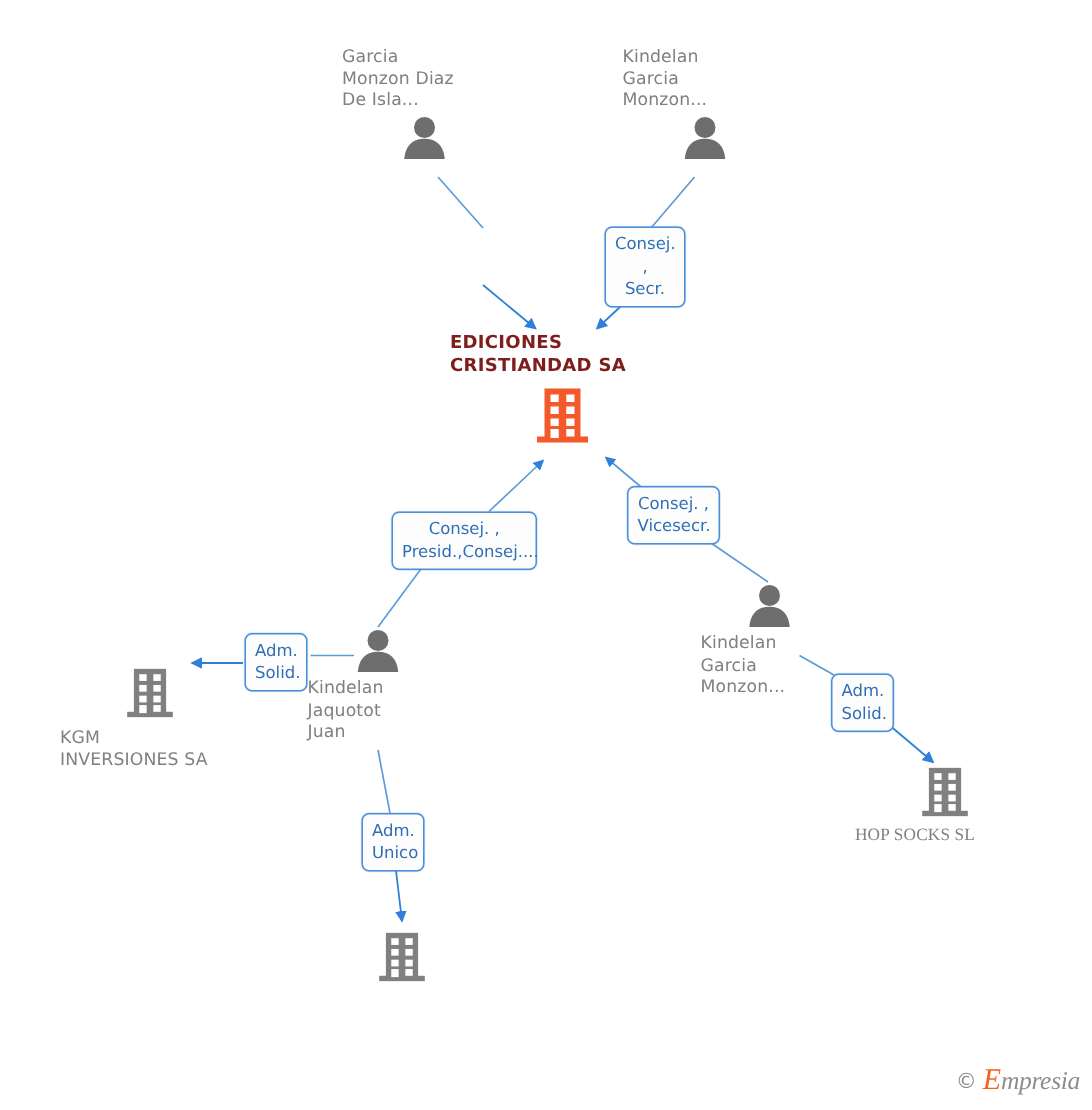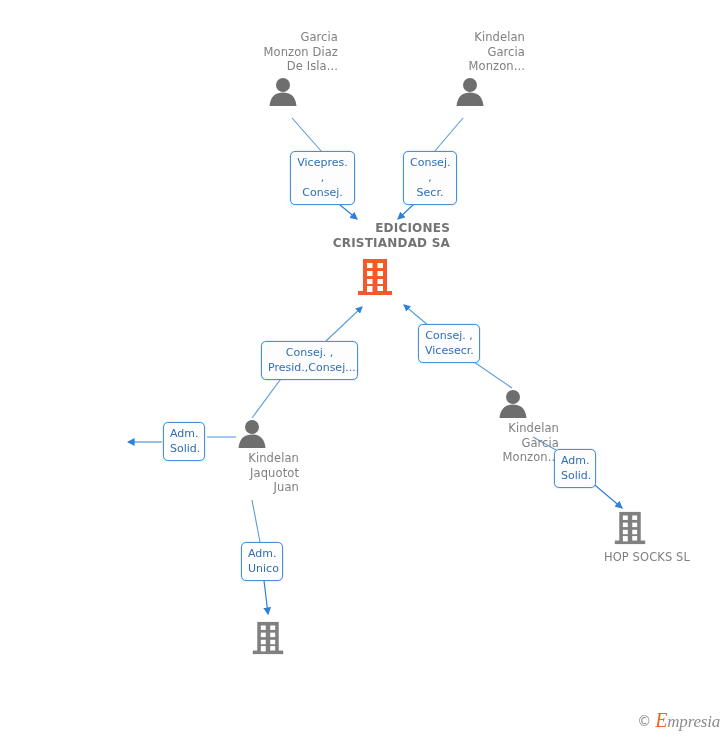"Garcia" .node { text-align: right -> left }
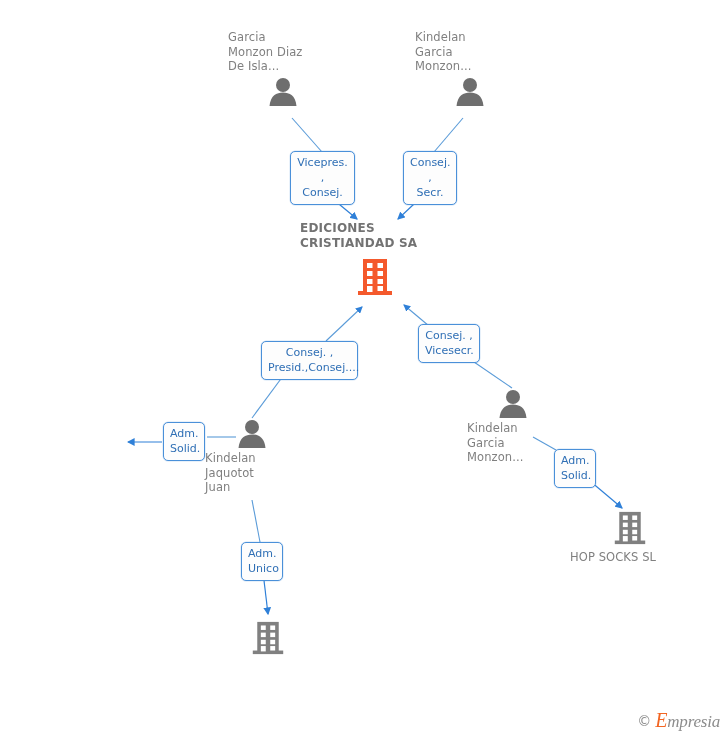"Vicepres. ," div.role-box { html: <div>Vicepres. , Consej.</div> -> none }
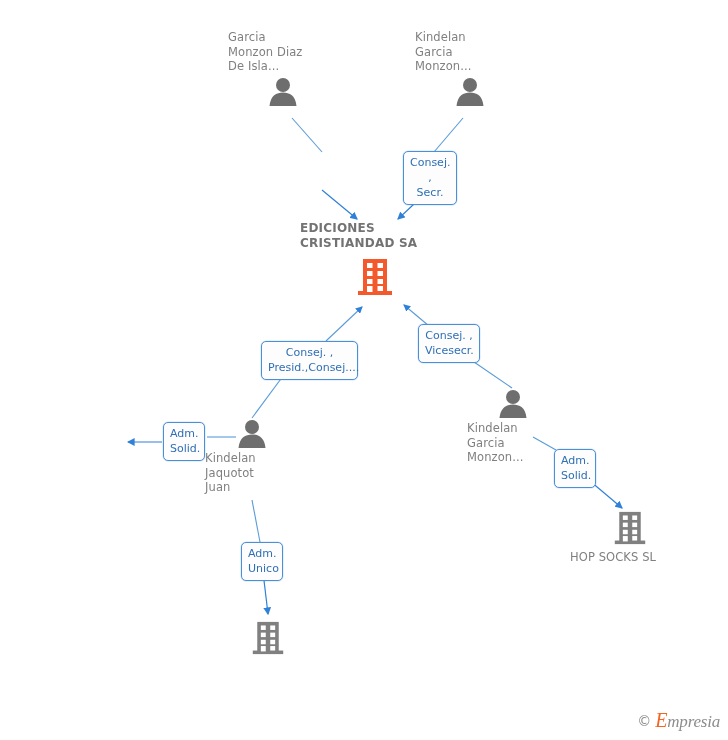"EDICIONES" .root-label { color: #737373 -> #7f1d1d }
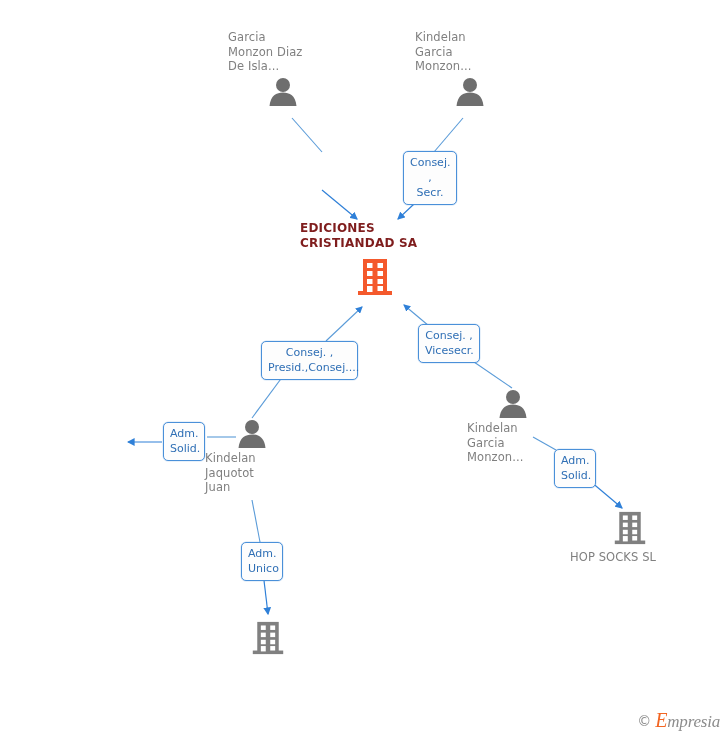"KGM" div.node { html: none -> <div> <svg> <rect></rect> <rect></rect> <rect></rect> <rect></rect> <rect></rect> <rect></rect> <rect></rect> <rect></rect> <rect></rect> <rect></rect> </svg> <div>KGM INVERSIONES SA</div> </div> }
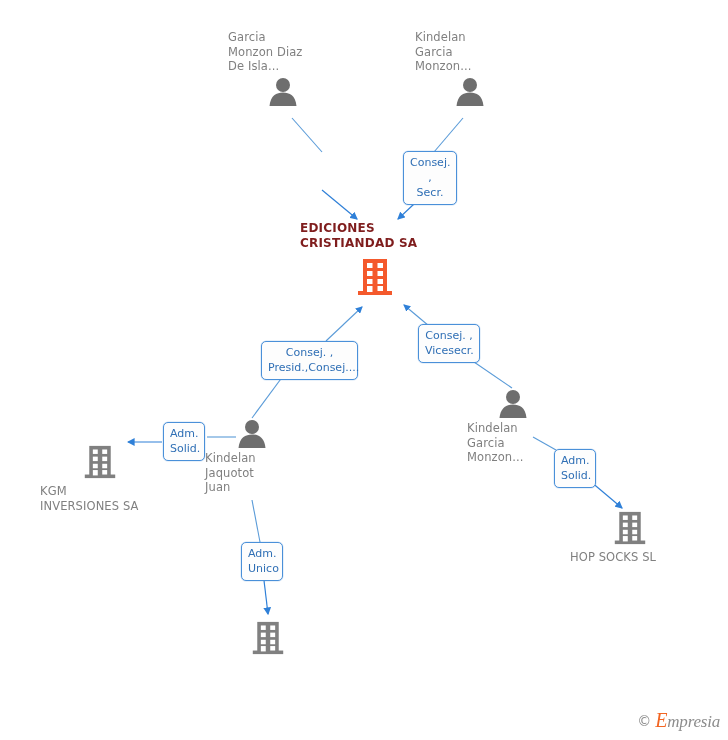"HOP SOCKS SL" div.node { font-family: none -> Liberation Serif, serif }
